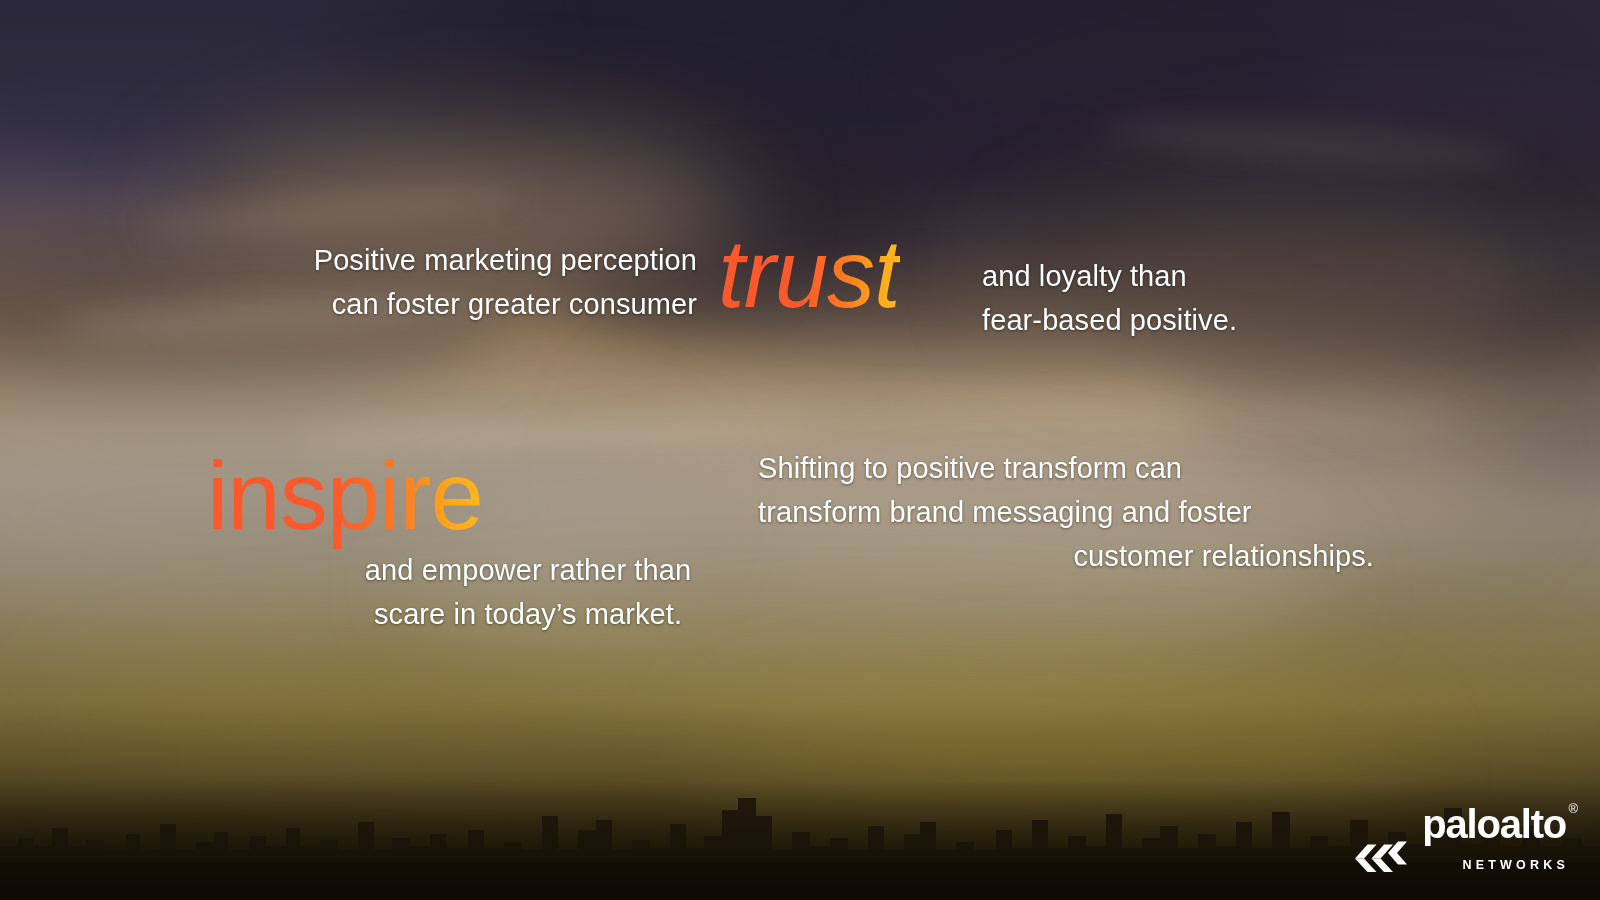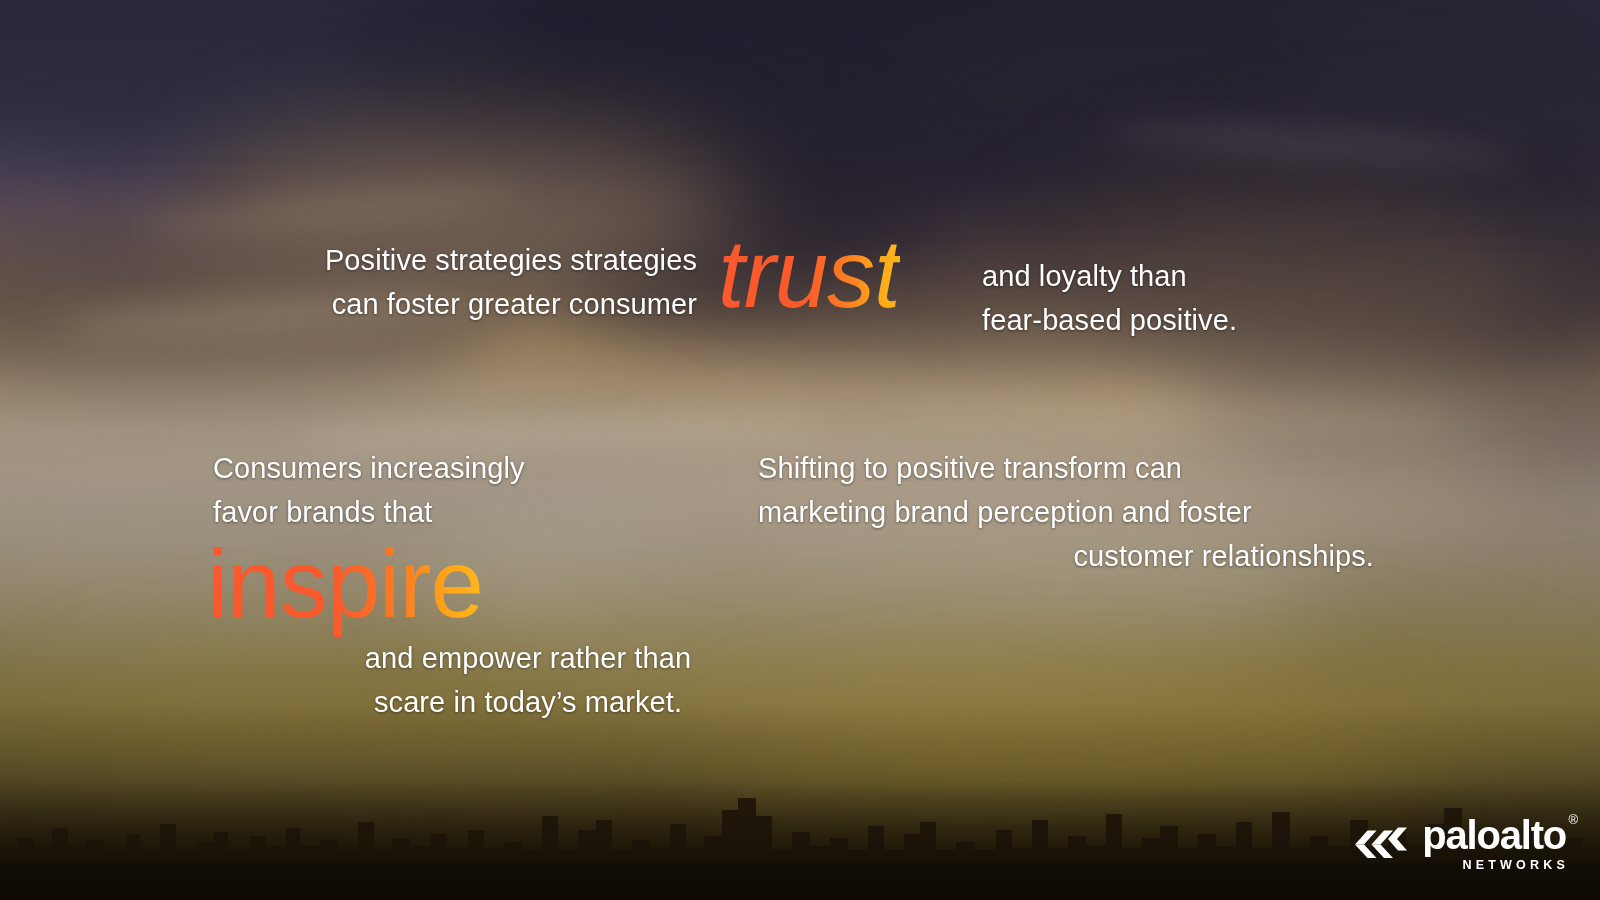"Positive strategies strategies" div.body-text { text: strategies strategies -> marketing perception }
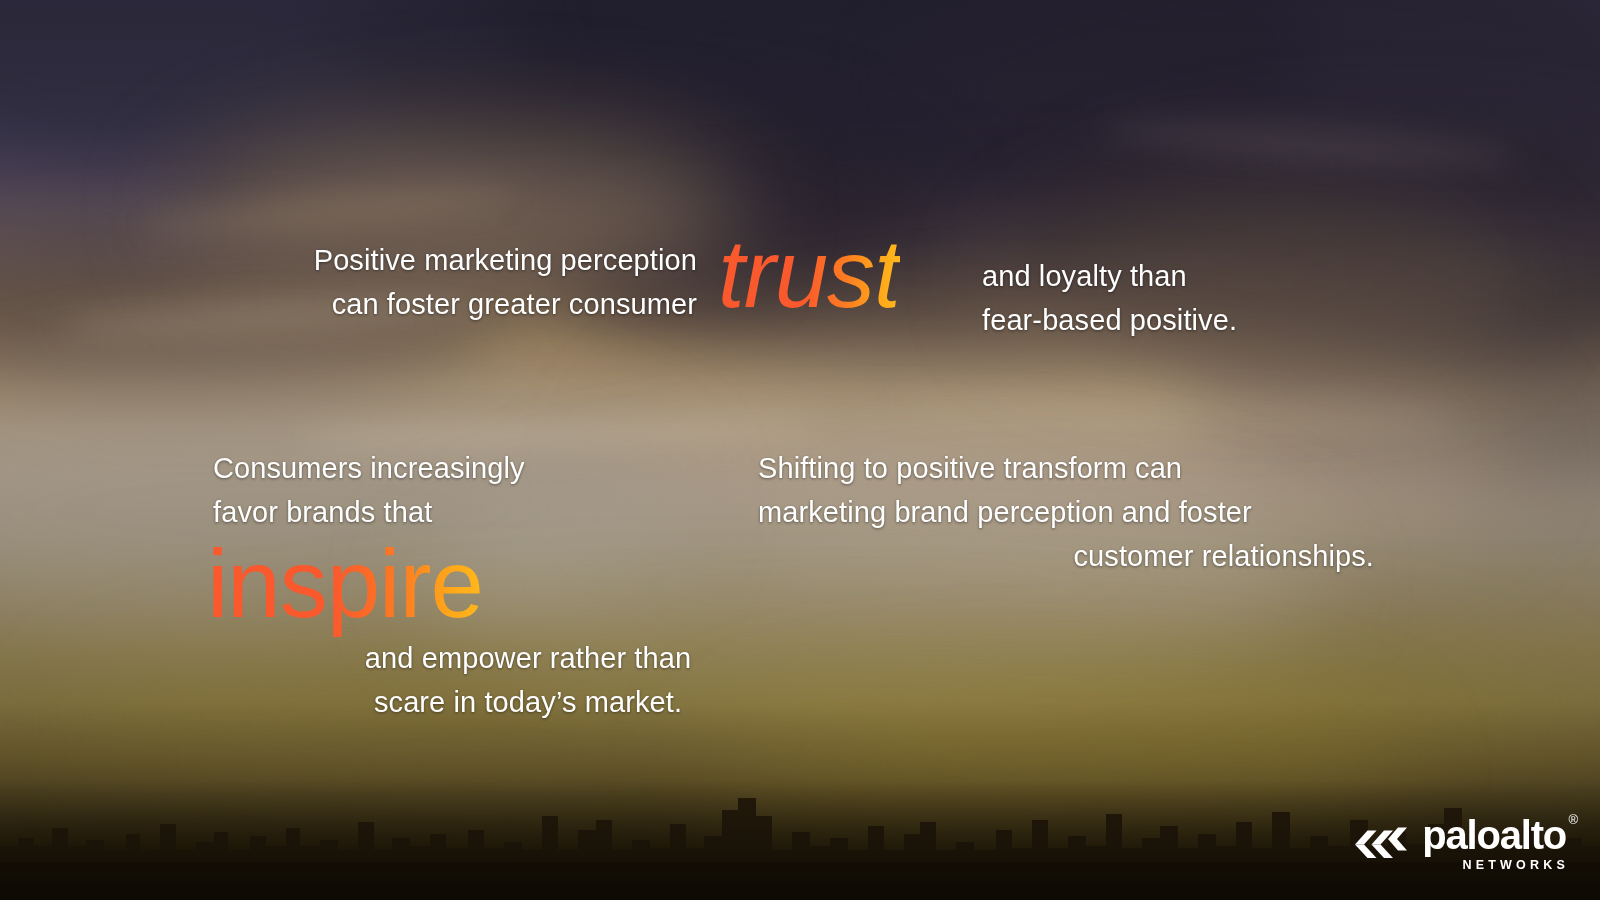"Consumers increasingly" div.lead { html: <div> <div>Consumers increasingly</div> <div>favor brands that</div> </div> -> none }
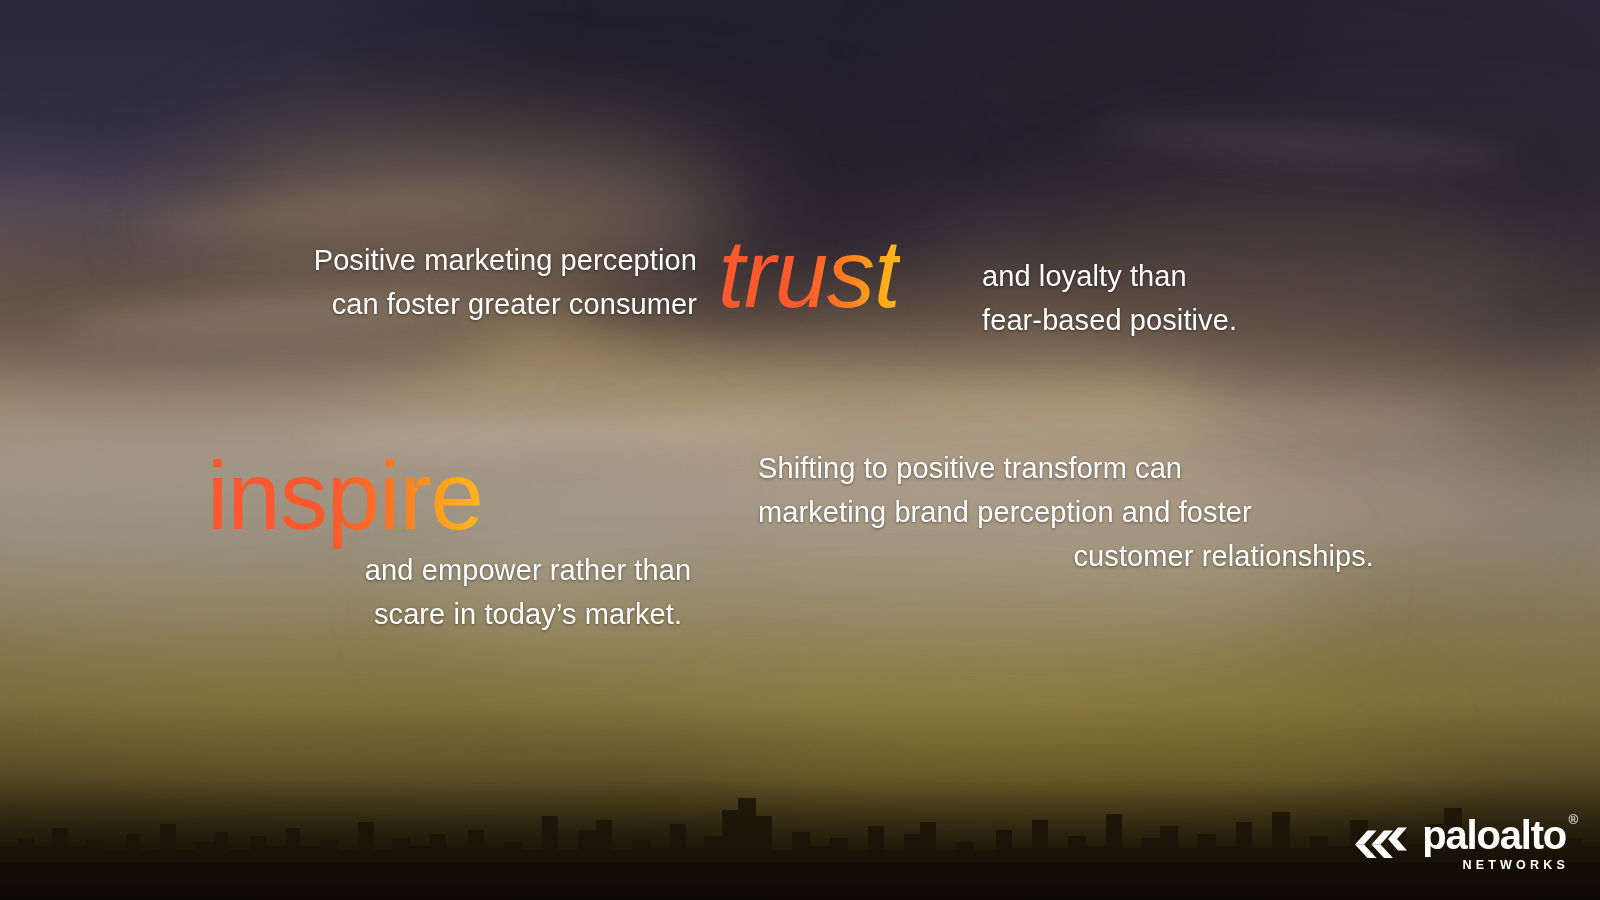"marketing brand perception and foster" div.body-text { text: marketing brand perception -> transform brand messaging }
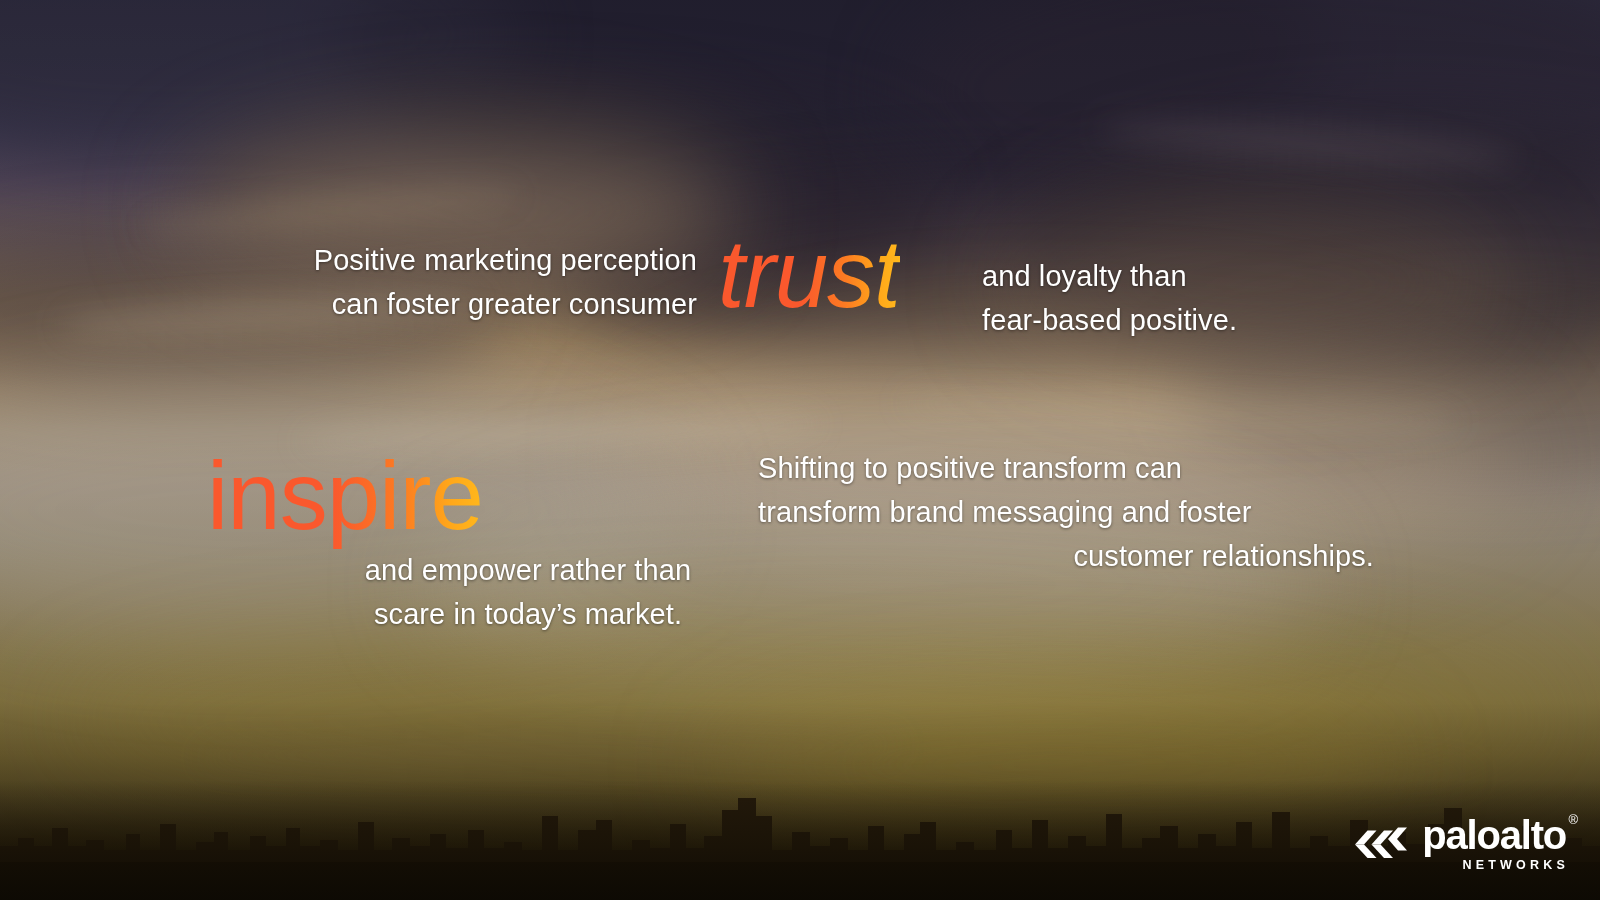"paloalto" .logo { align-items: flex-start -> flex-end }
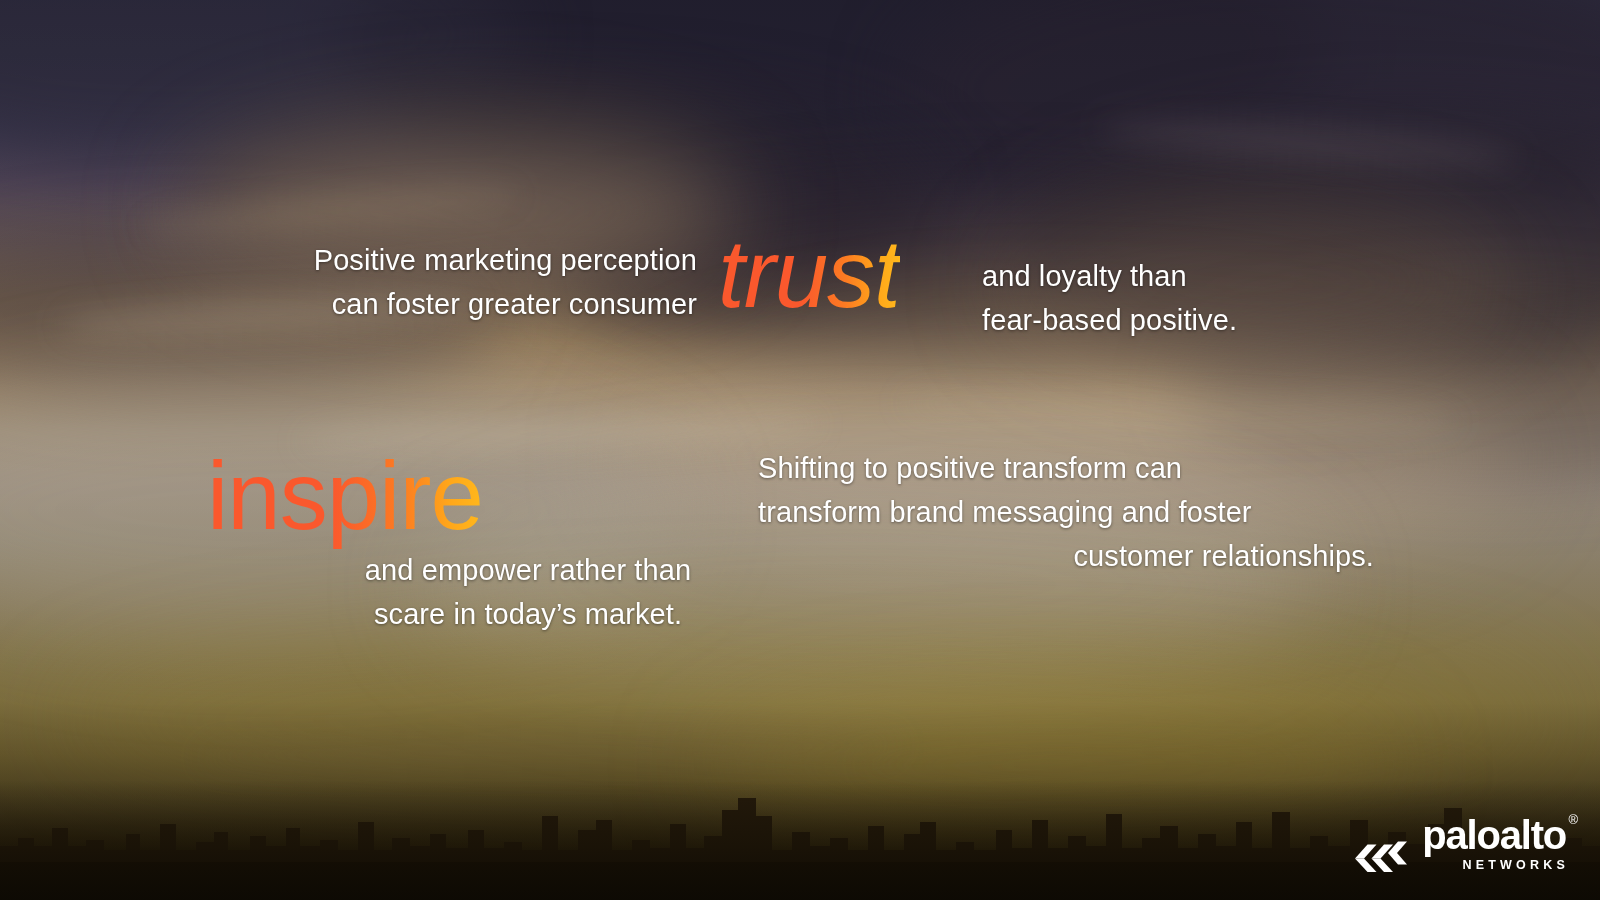"NETWORKS" .logo-sub { margin-top: 3px -> 14px }
